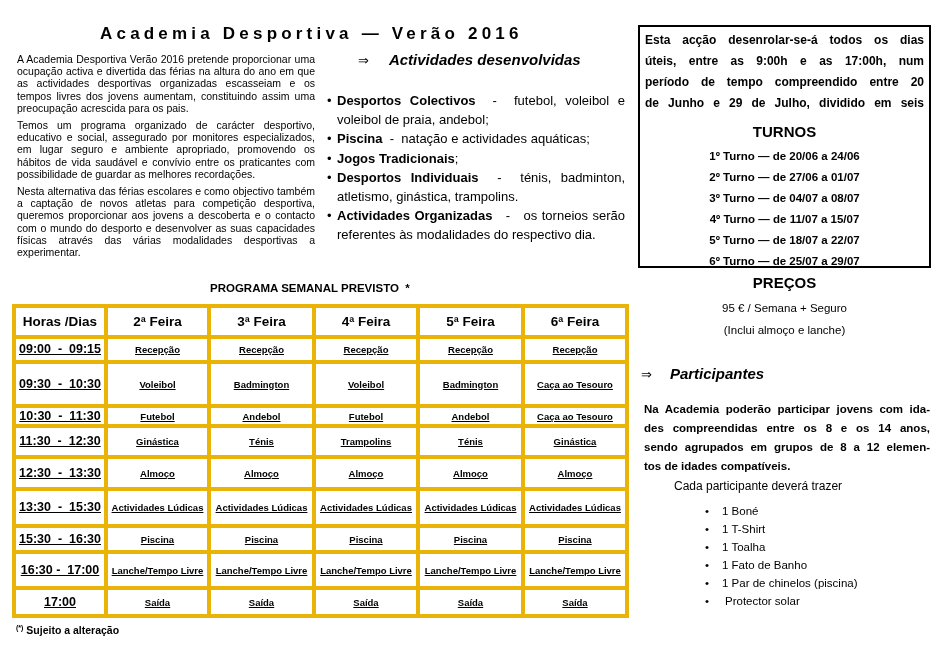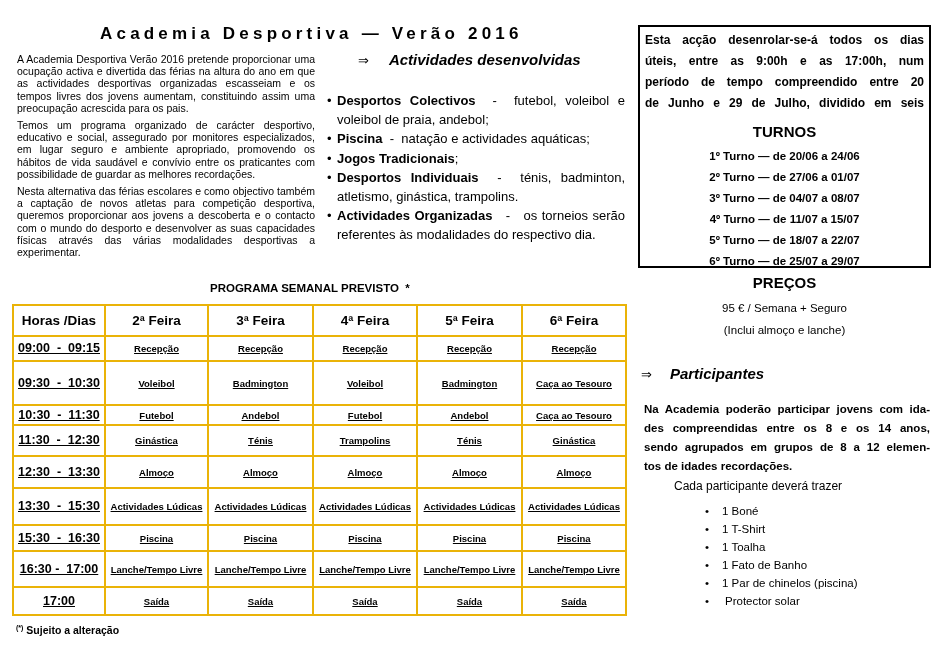"Horas /Dias" table.schedule th, table.schedule td { border: 2px solid #eab308 -> 4px solid #eab308 }
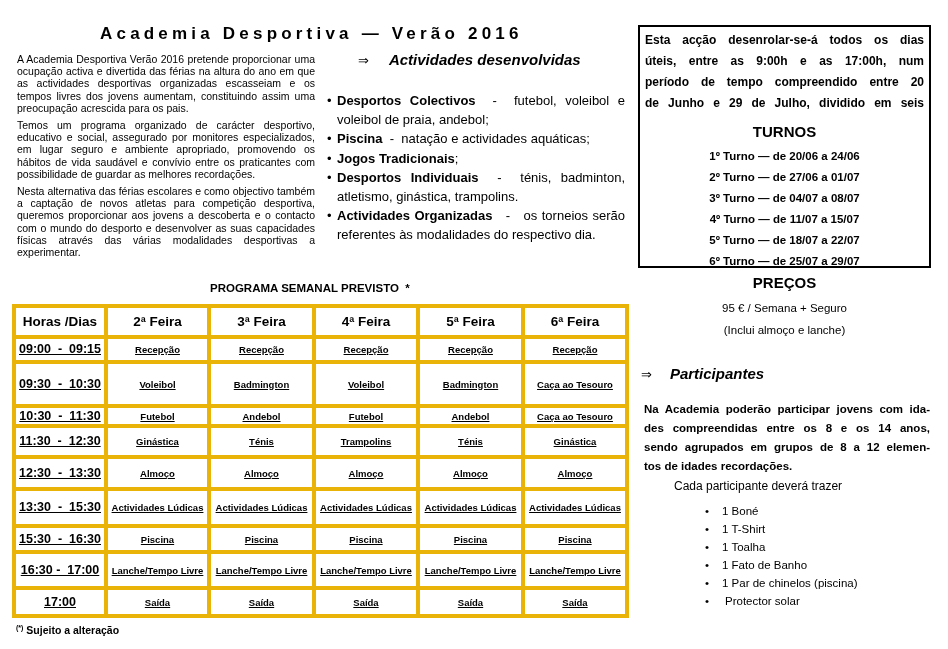"tos de idades recordações." span.last { text: recordações -> compatíveis }
